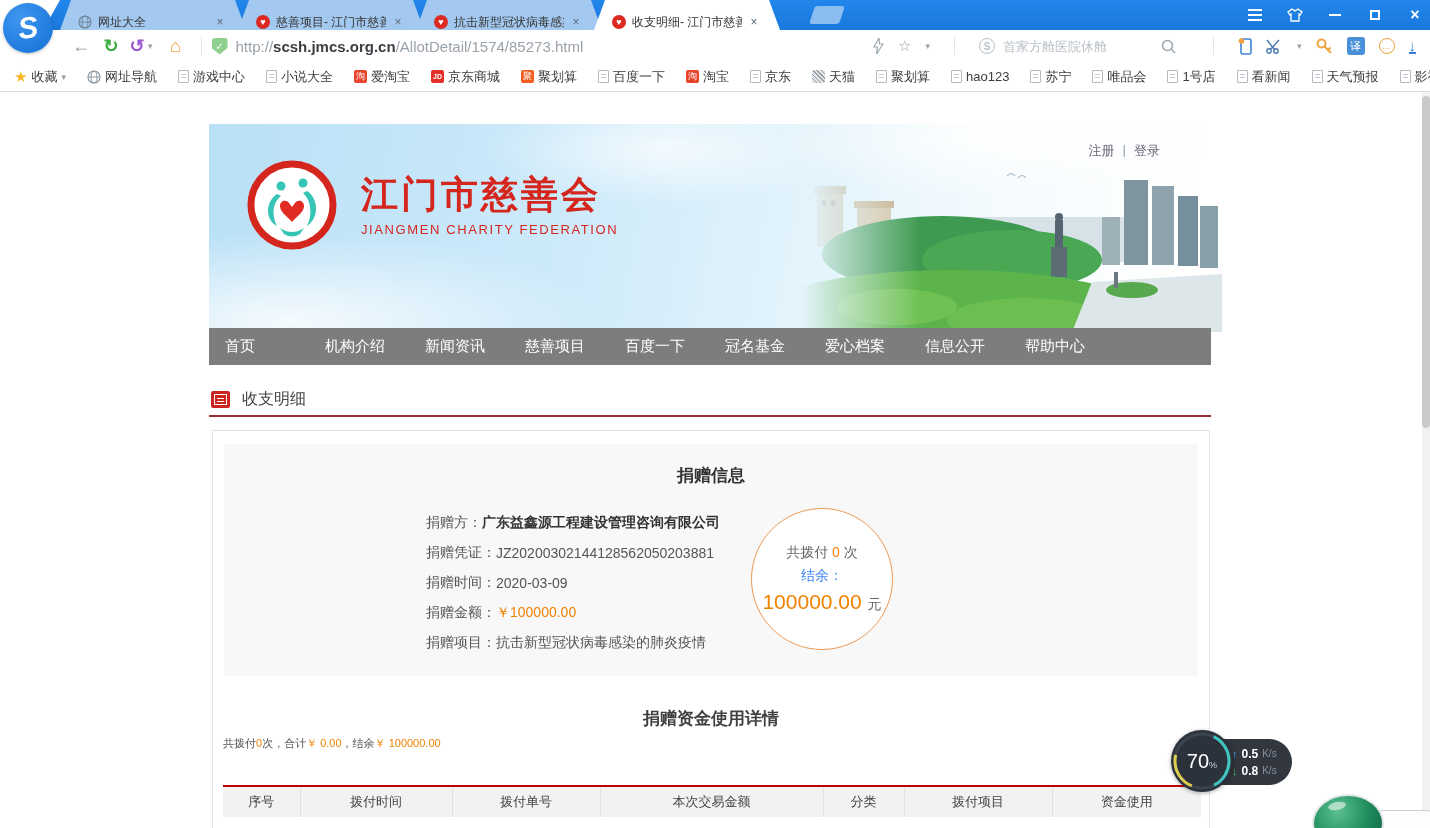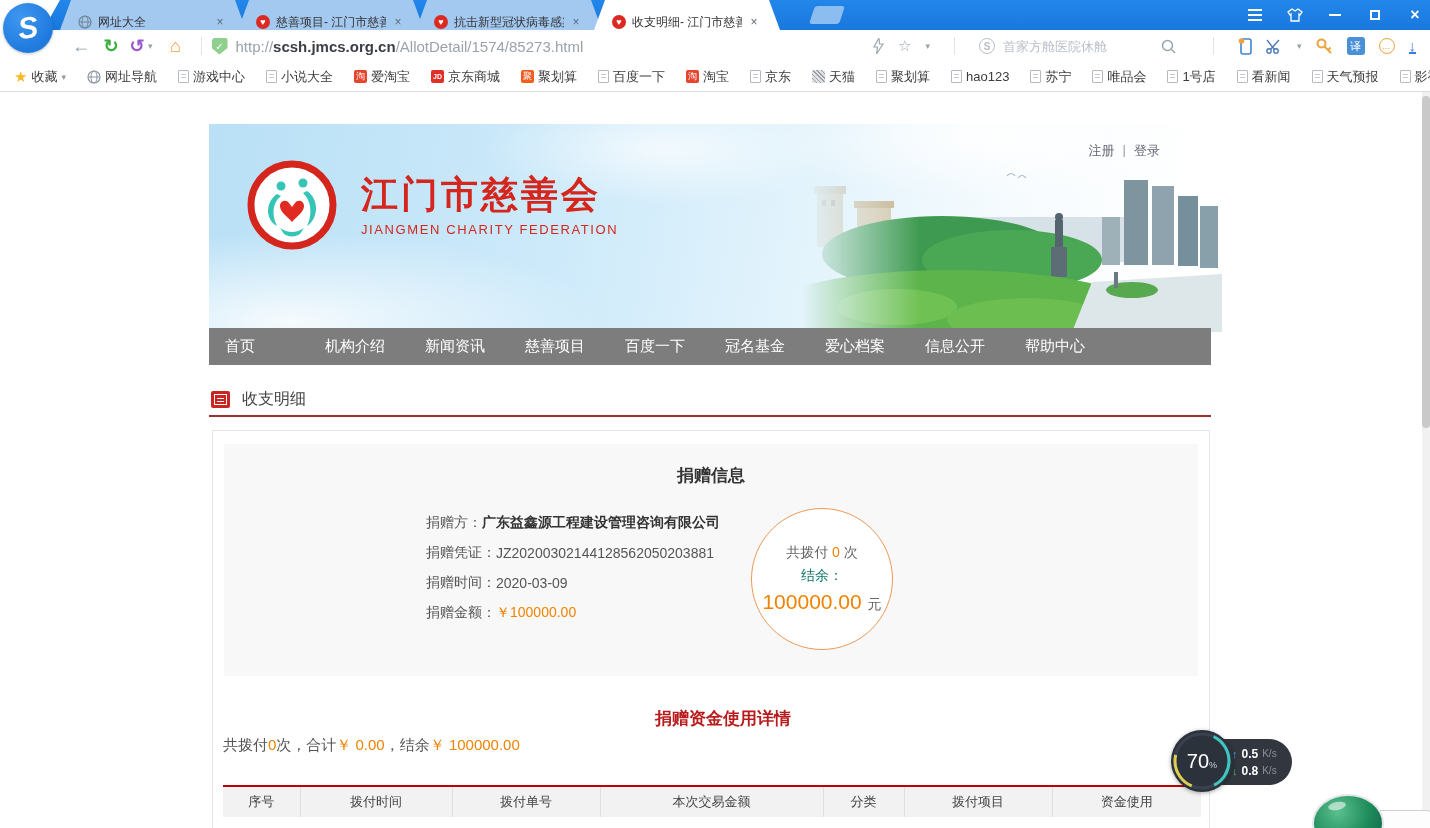"结余：" .dc-l2 { color: #0f766e -> #3b82f6 }
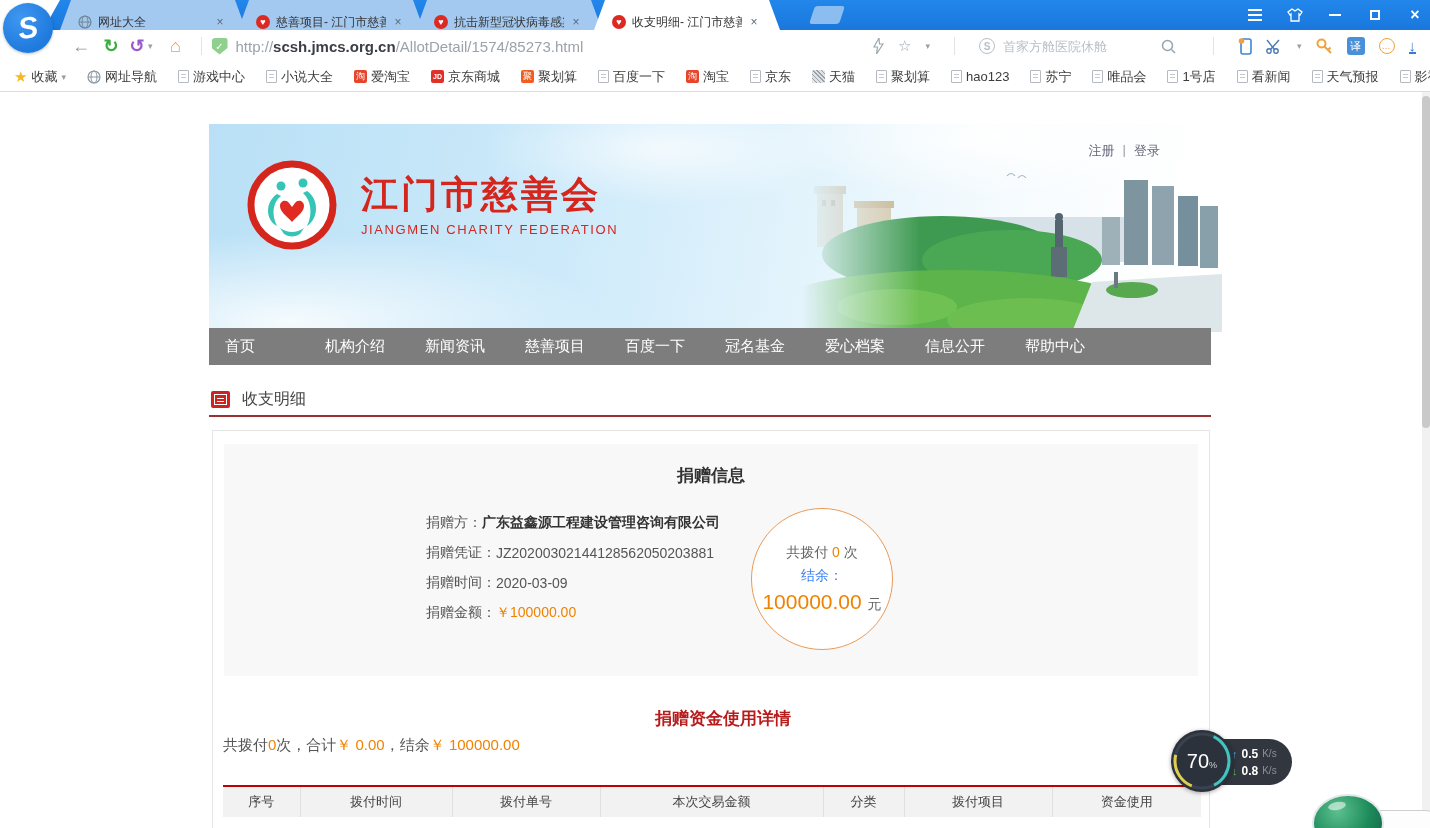"捐赠项目：" div.don-row { html: none -> <div> <span>捐赠项目：</span> <span>抗击新型冠状病毒感染的肺炎疫情</span> </div> }
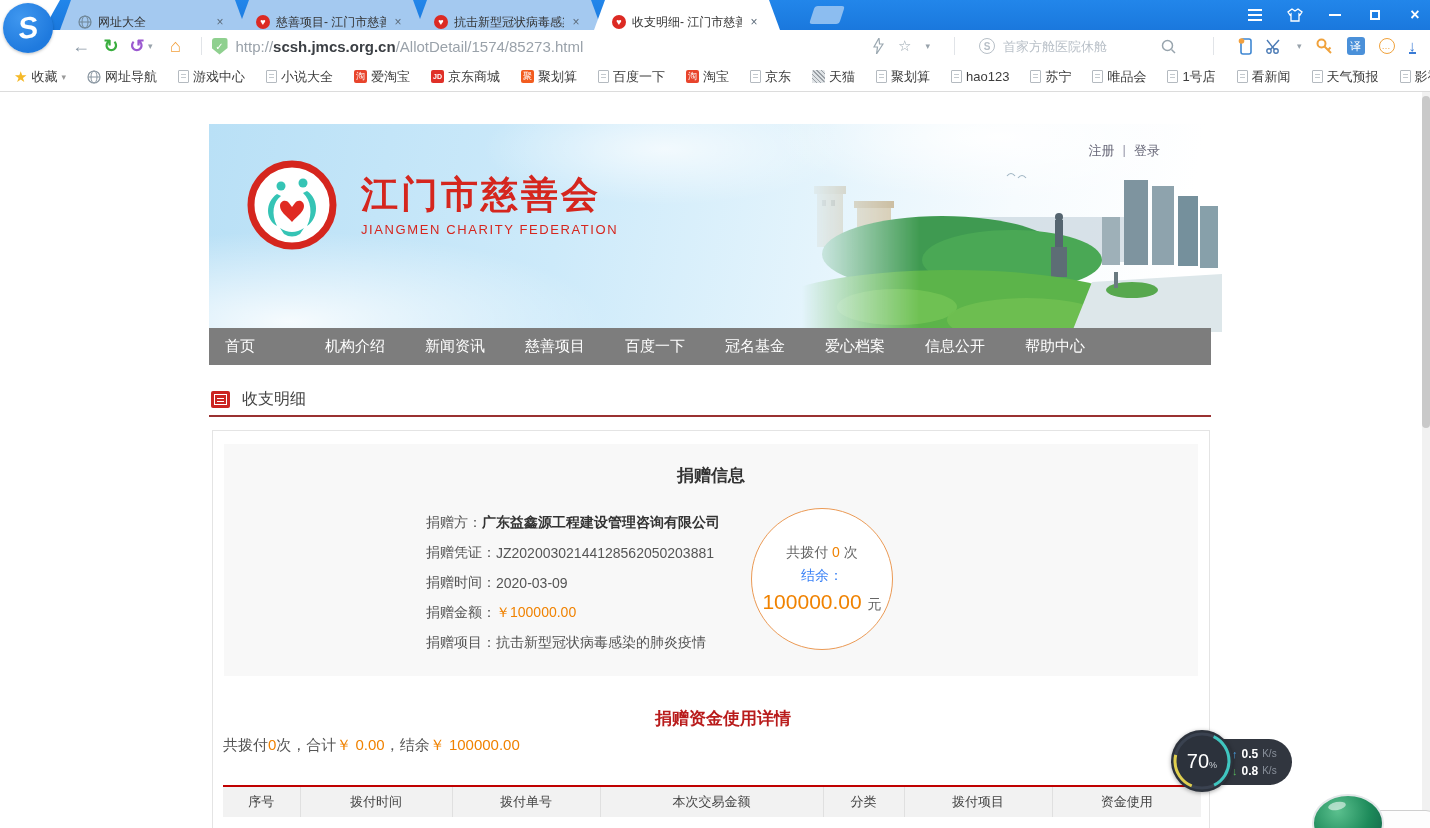"捐赠资金使用详情" .usage-title { color: #b91c1c -> #404040; left: 12px -> 0 }
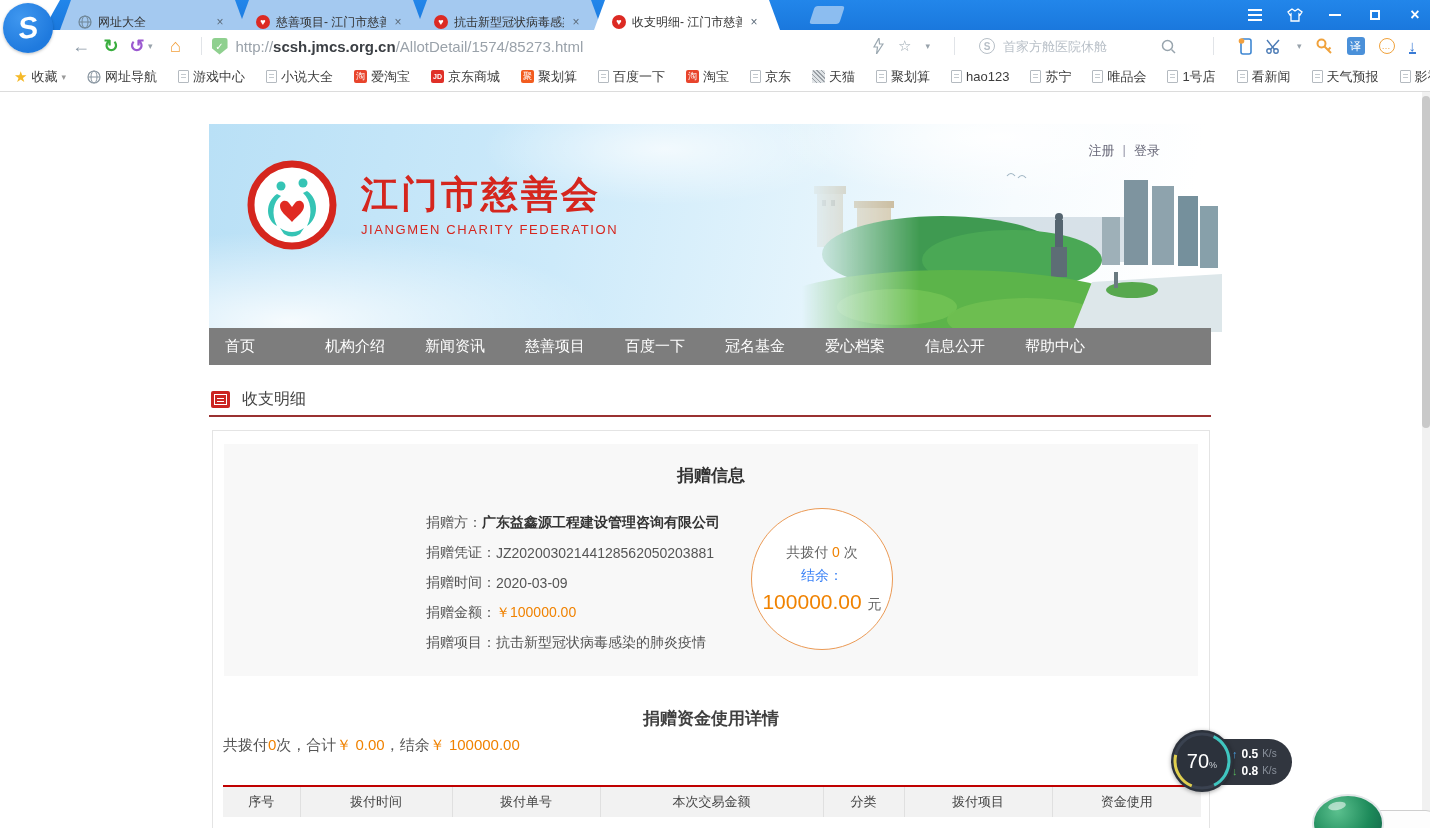"共拨付0次，合计￥ 0.00，结余￥ 100000.00" .usage-sum { font-size: 15px -> 11px }
